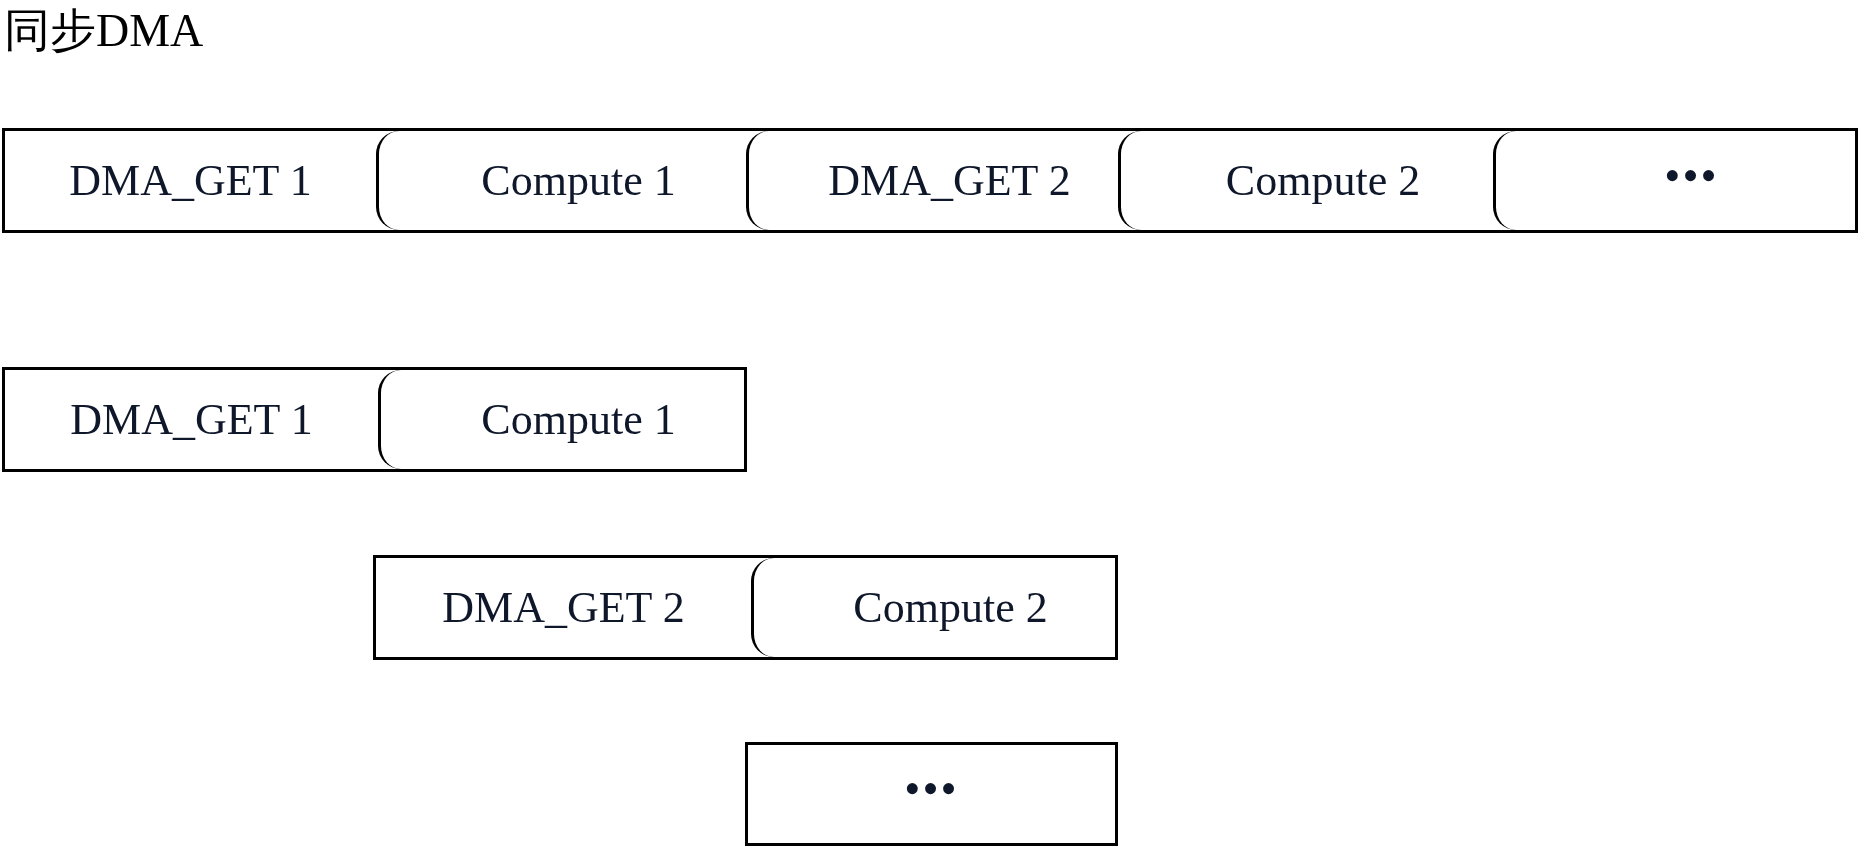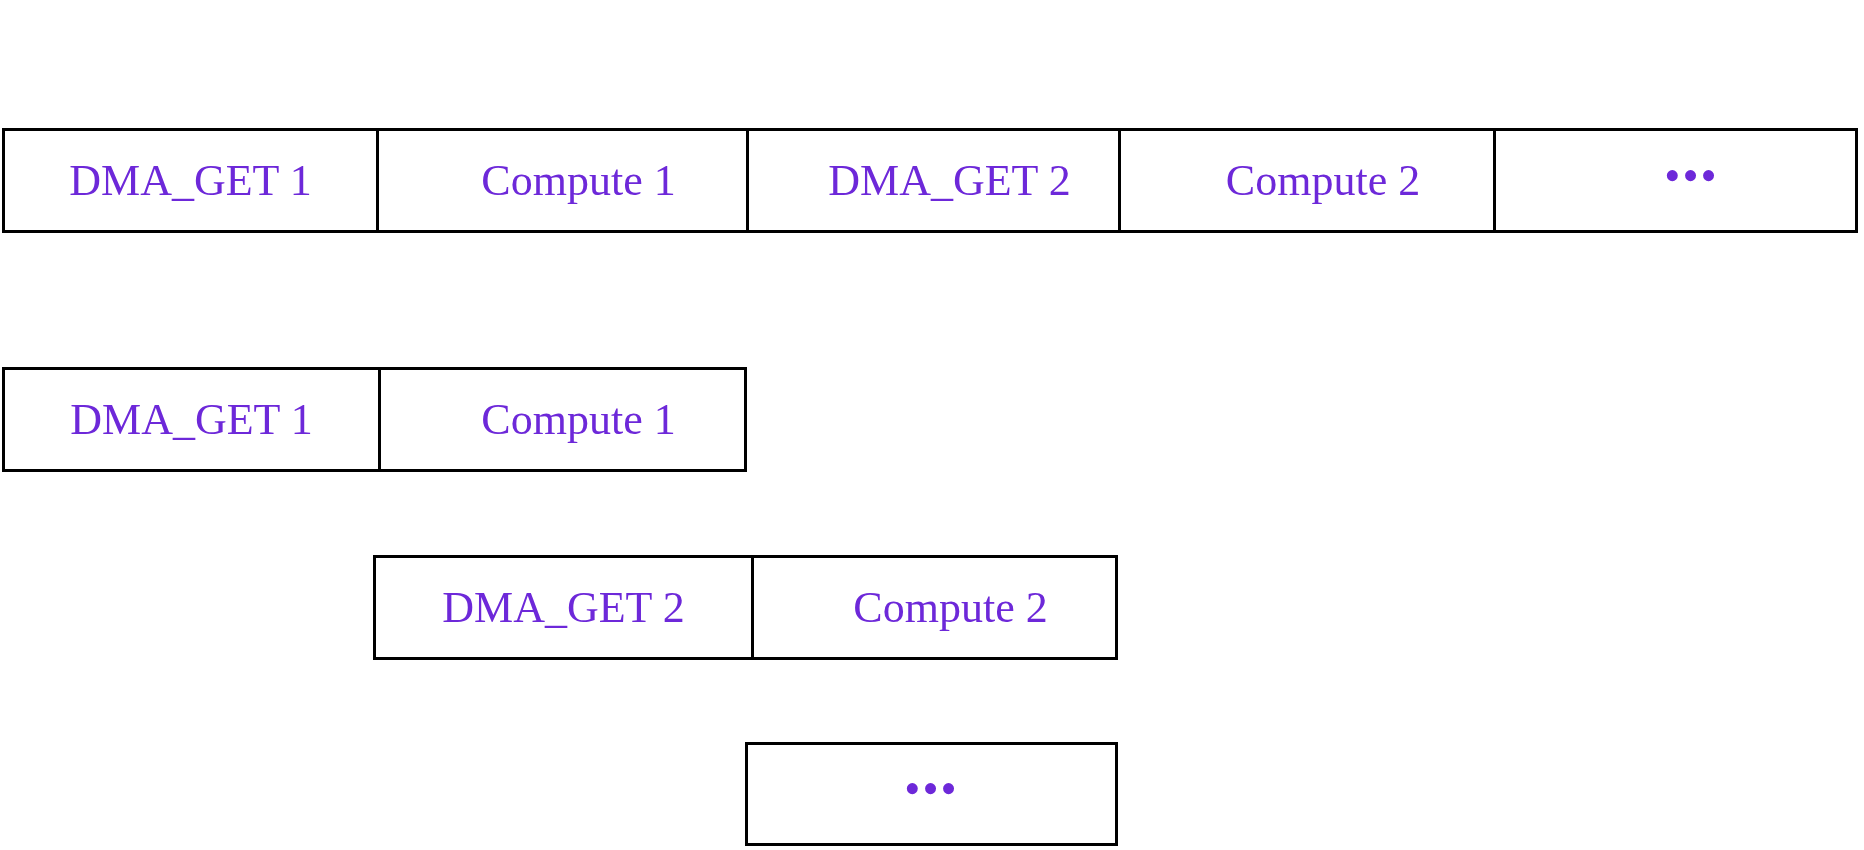"同步DMA" div.section-title { html: none -> <div>同步DMA</div> }
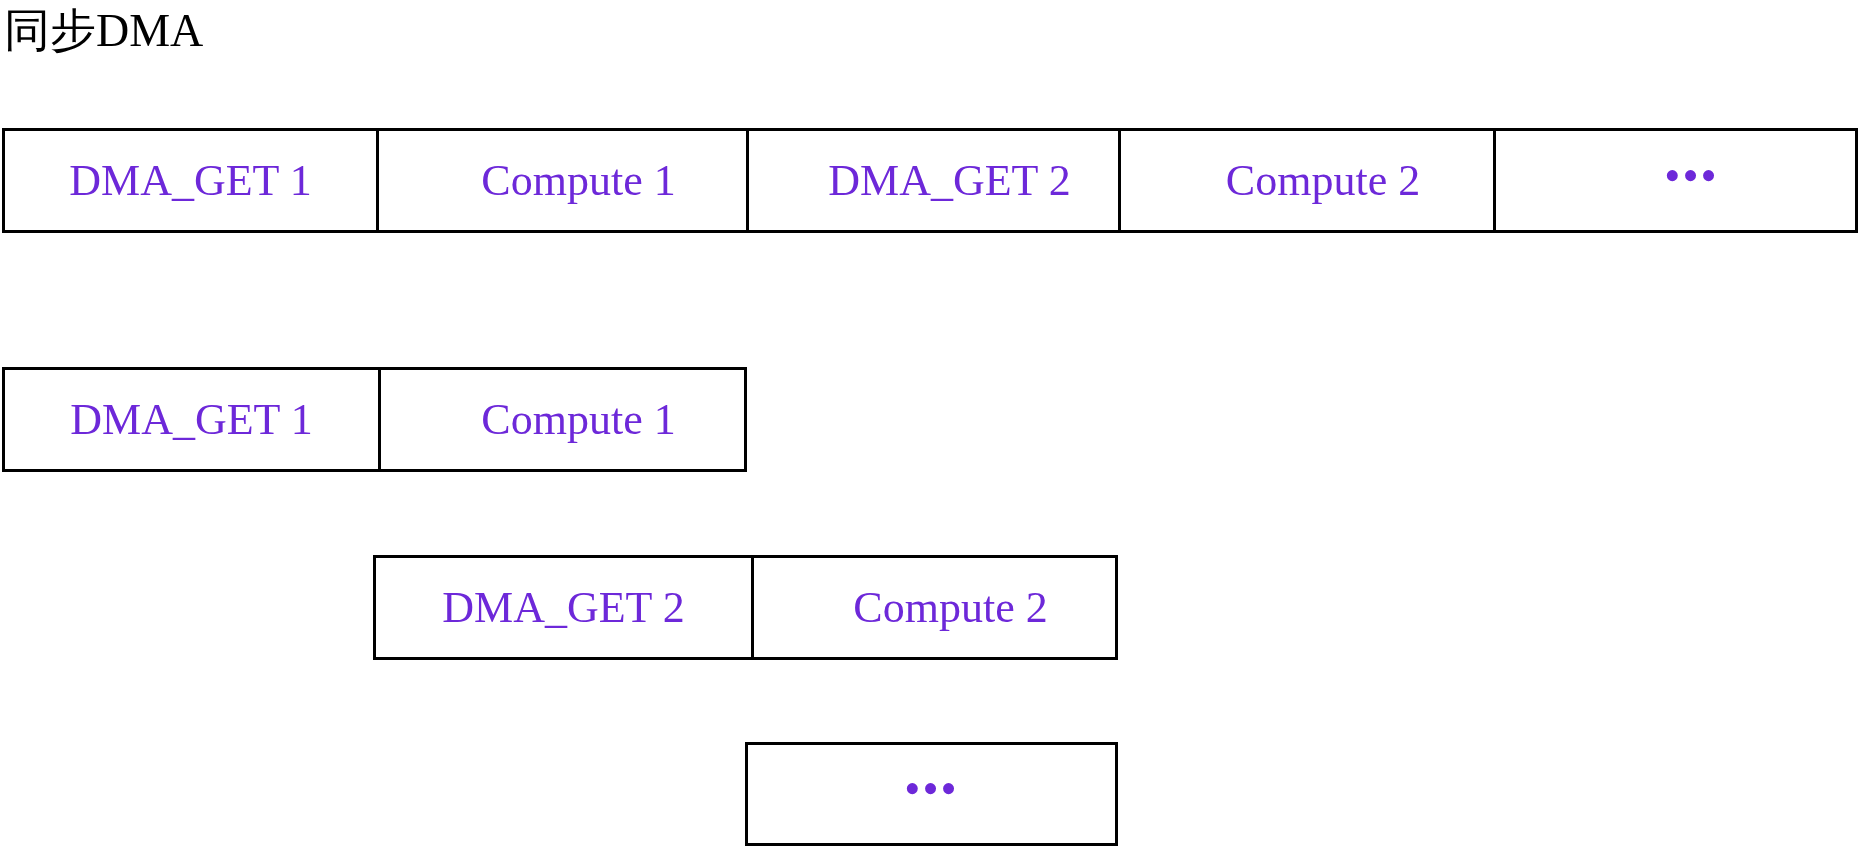"DMA_GET 1" .cell { border-radius: none -> 23px; color: #6d28d9 -> #0f172a }
